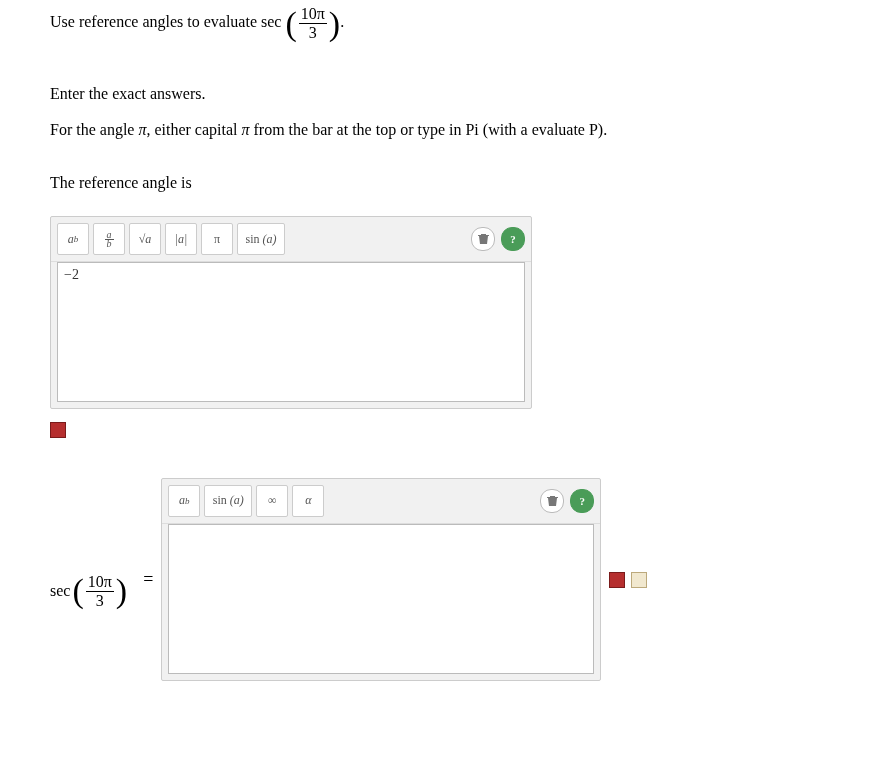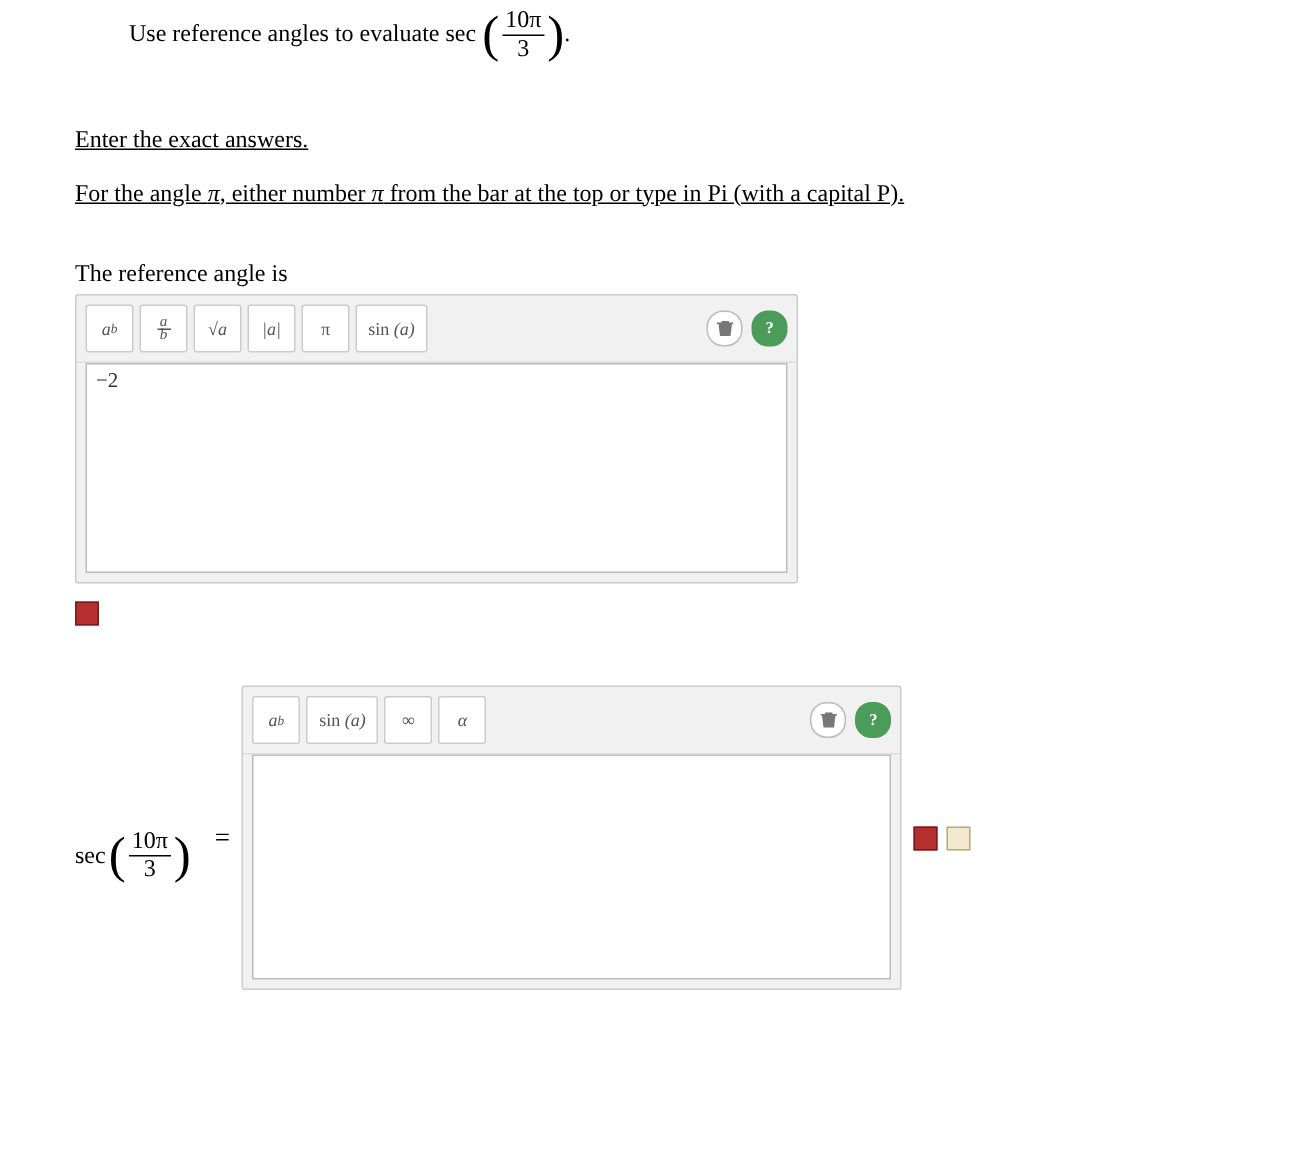"Use reference angles to evaluate" .question-text { margin-left: 36px -> none }
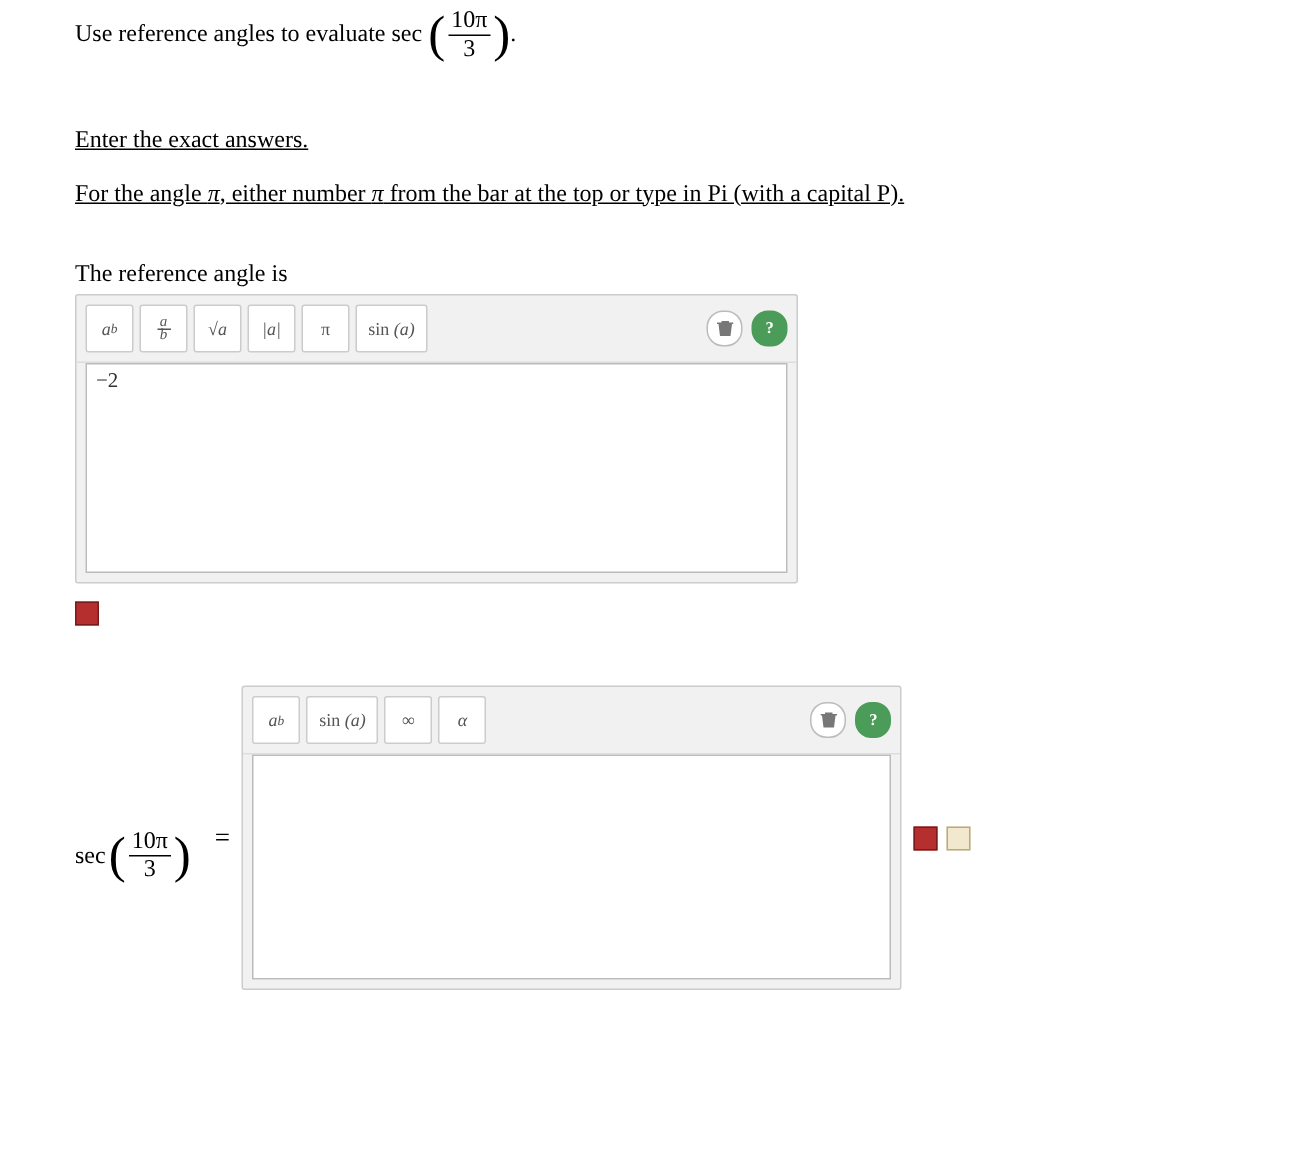"Enter the exact answers." .instruction { text-decoration: underline -> none }
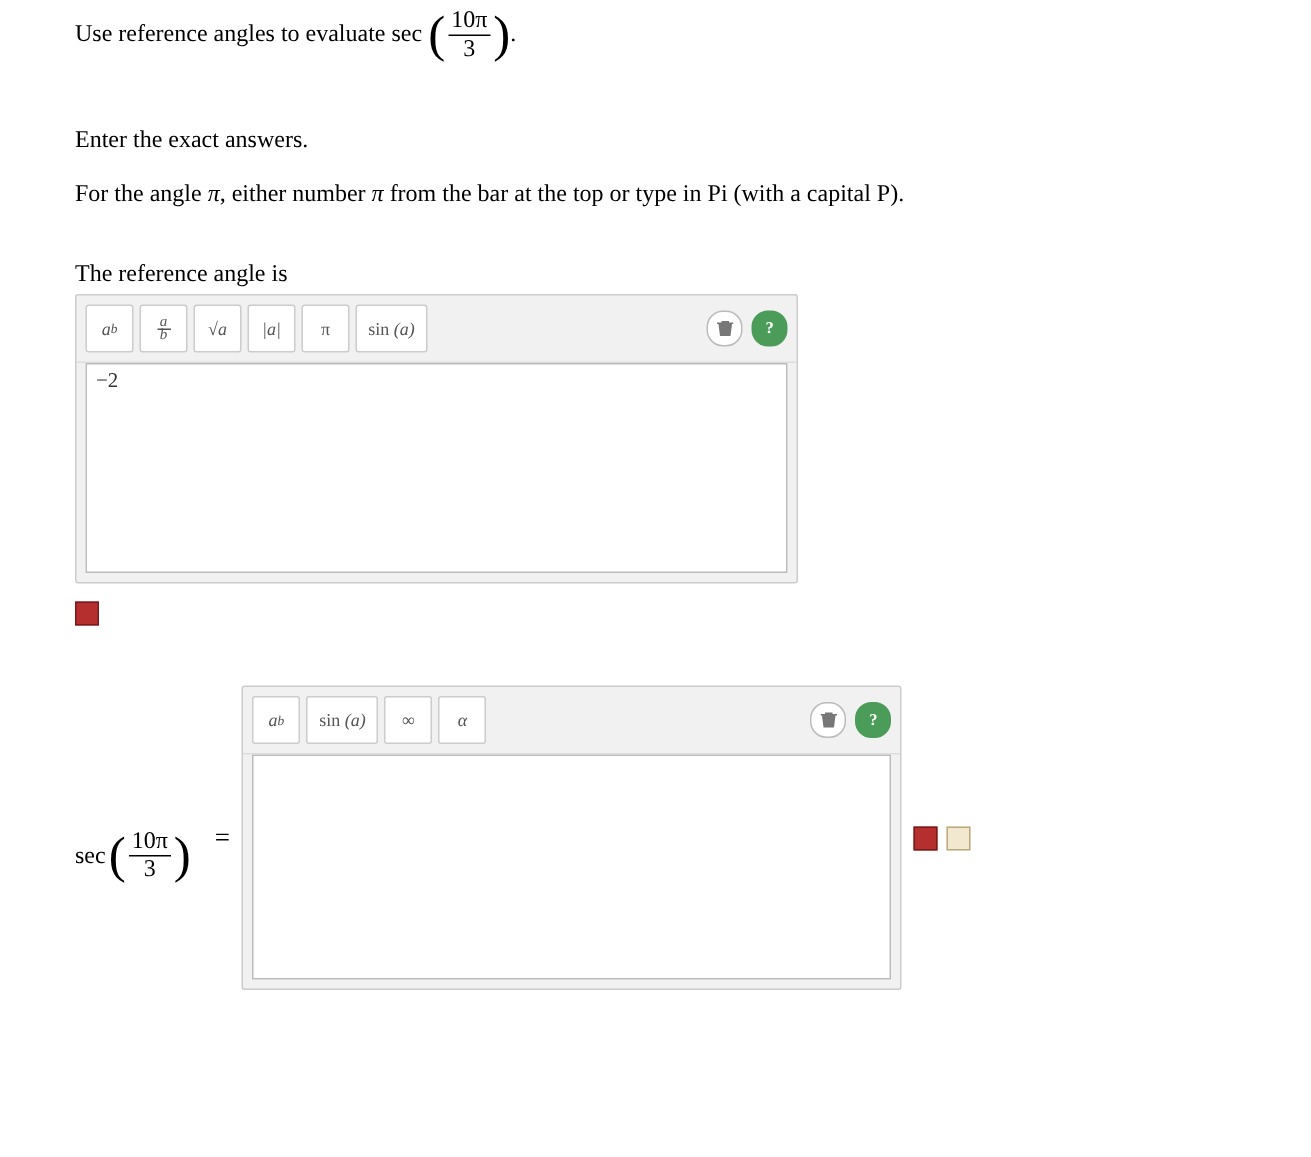", either number" span { text: number -> capital }
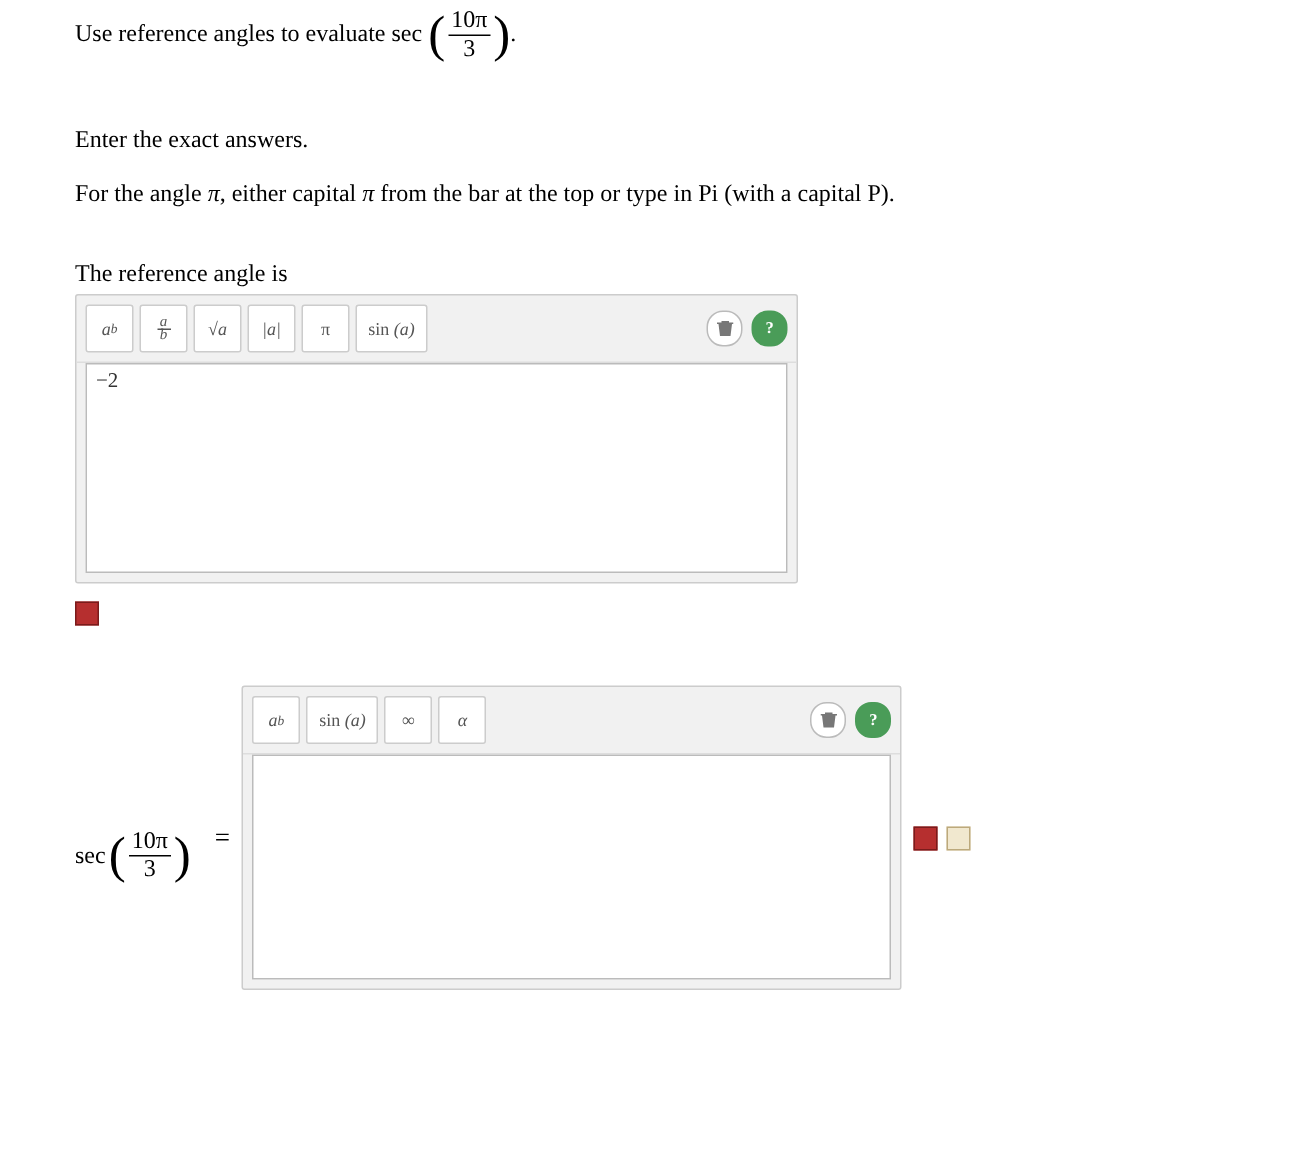"from the bar at the" span { text: capital -> evaluate }
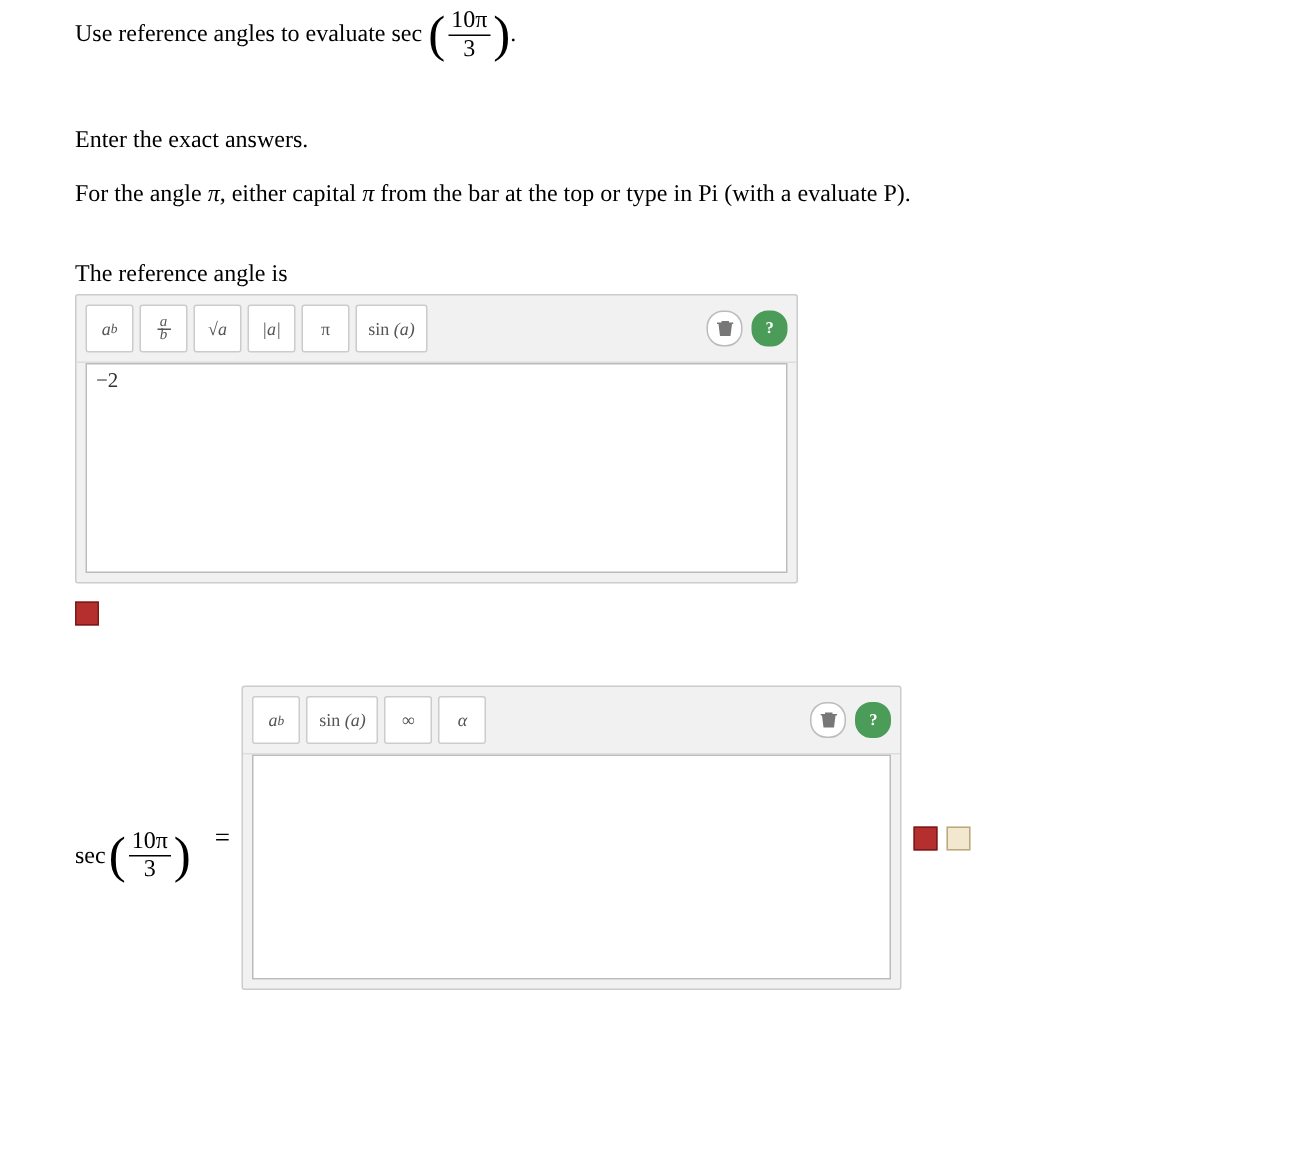"The reference angle is" .sub-prompt { margin-bottom: 4px -> 24px }
